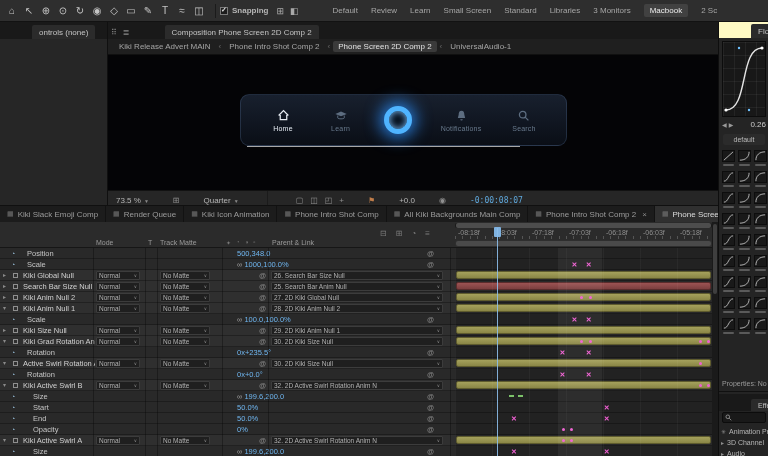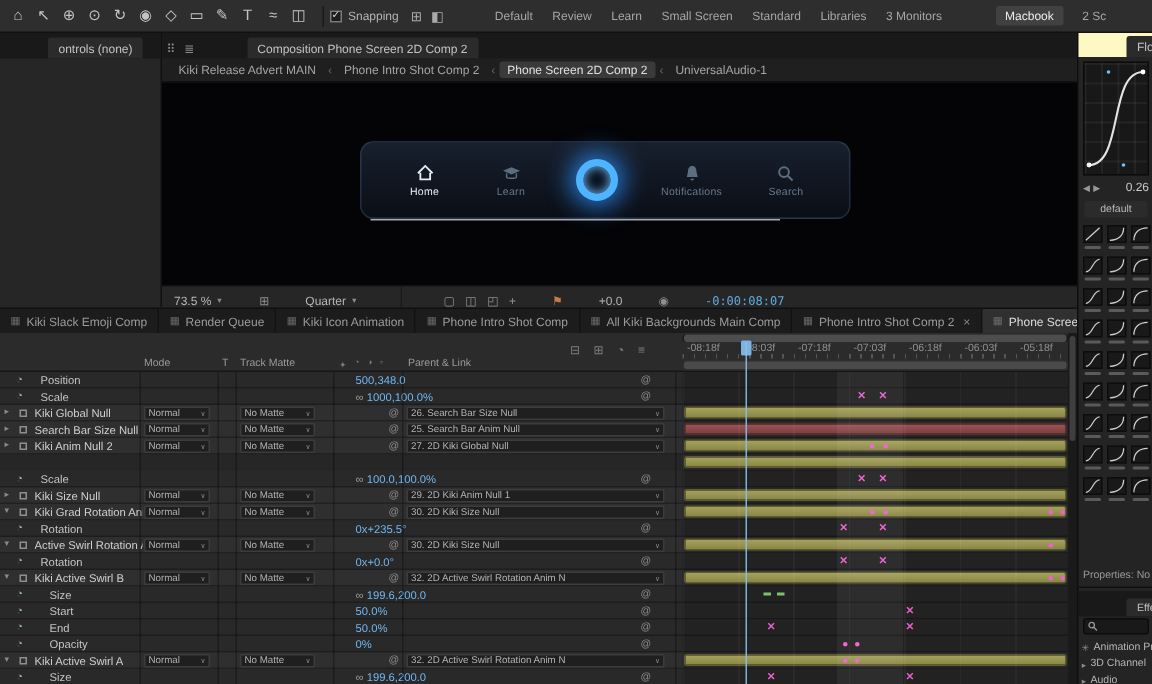"Snapping" .snap { font-weight: none -> bold }
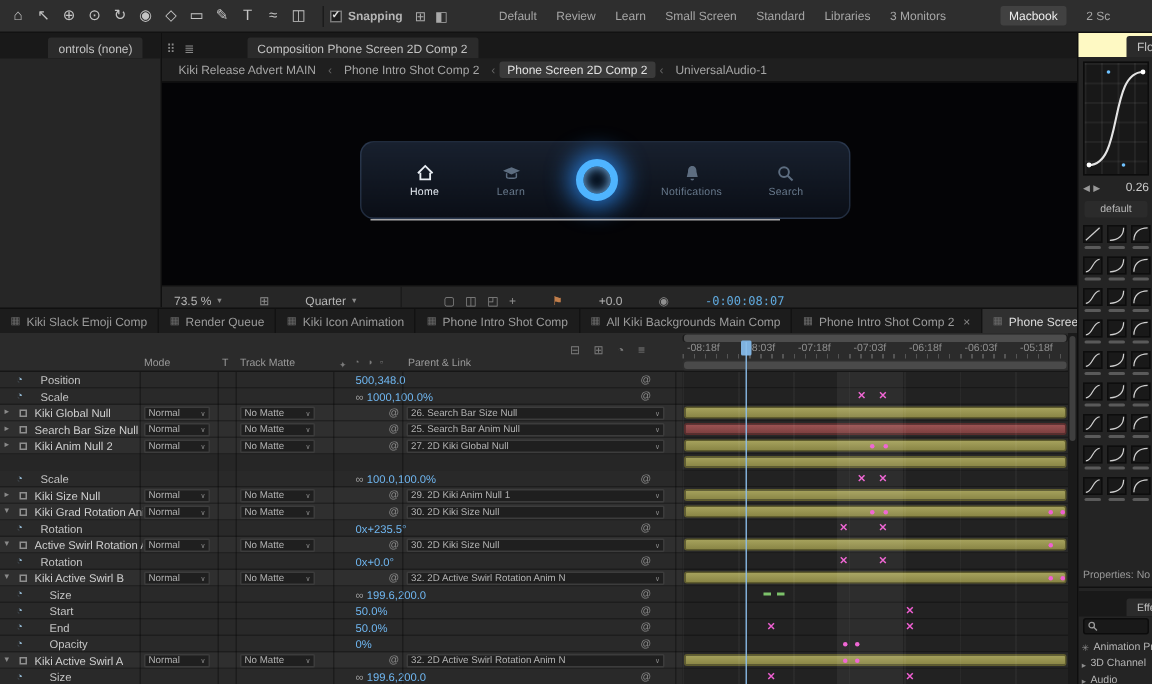"Macbook" .ws.active { margin-left: 23px -> none }
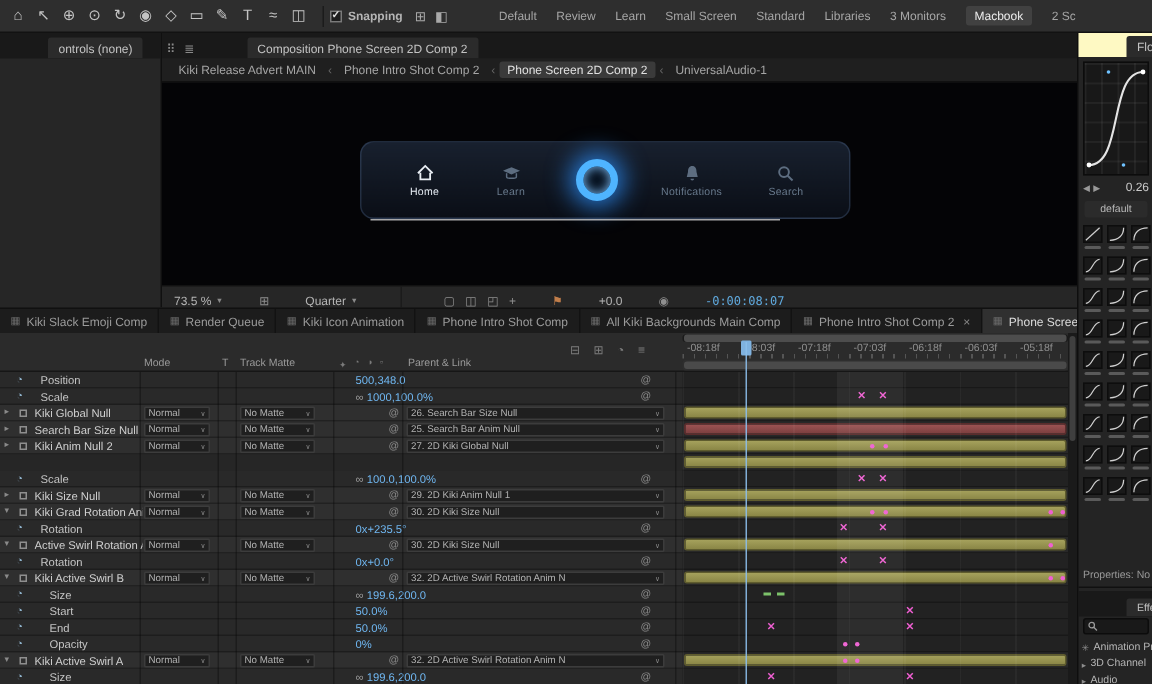"Kiki Anim Null 1" div.row-left { html: none -> <div> <span>▾</span> <span></span> <span>Kiki Anim Null 1</span> <span> <span>Normal</span> <span>∨</span> </span> <span> <span>No Matte</span> <span>∨</span> </span> <span>@</span> <span> <span>28. 2D Kiki Anim Null 2</span> <span>∨</span> </span> </div> }
